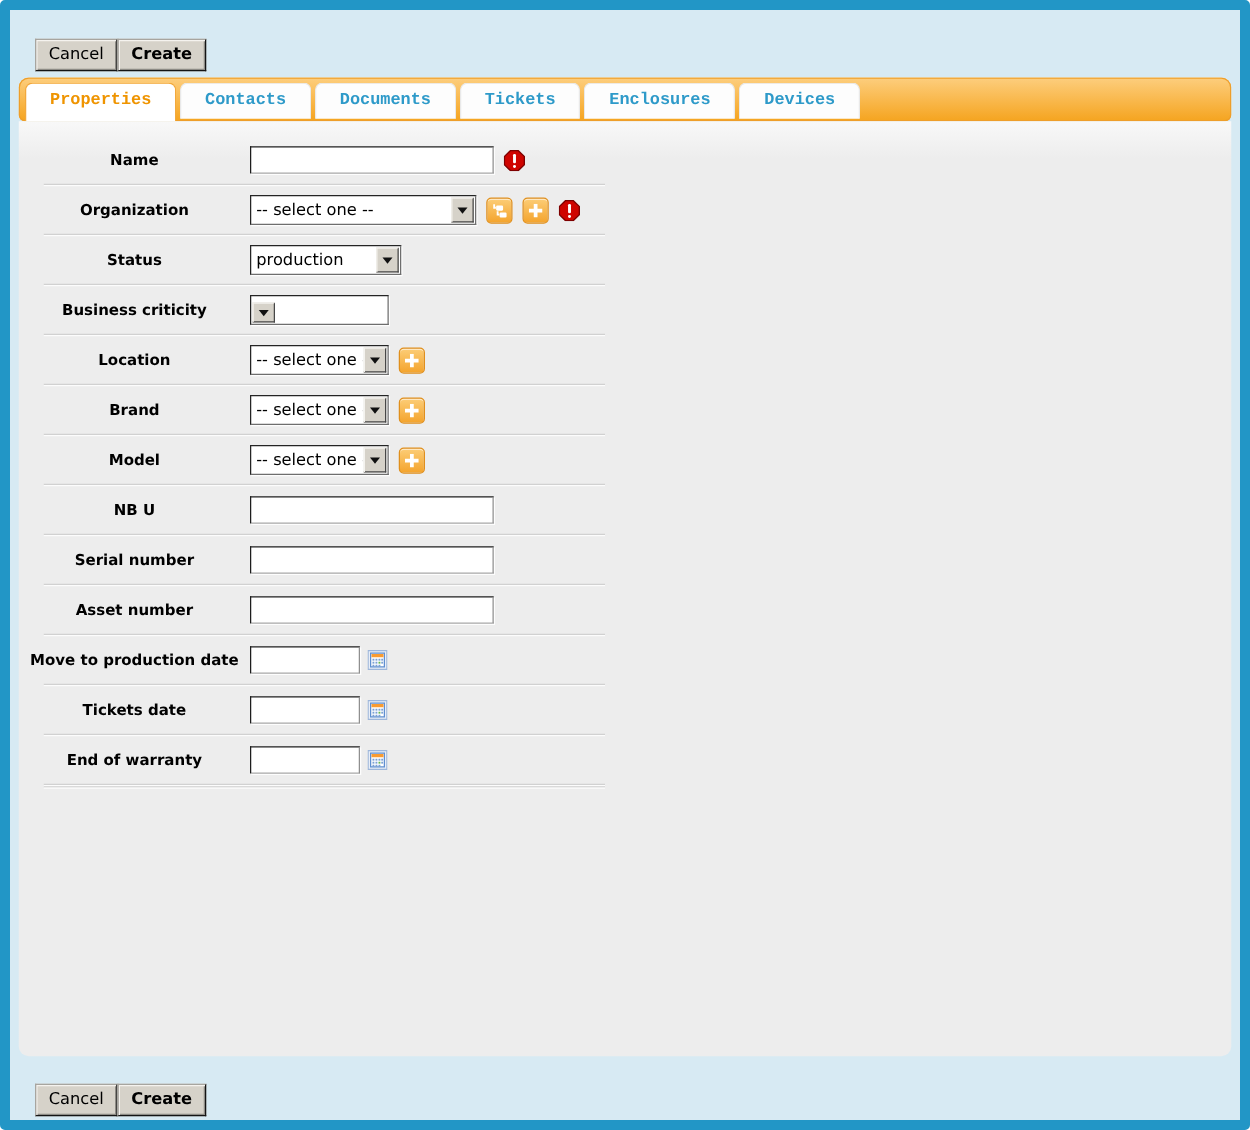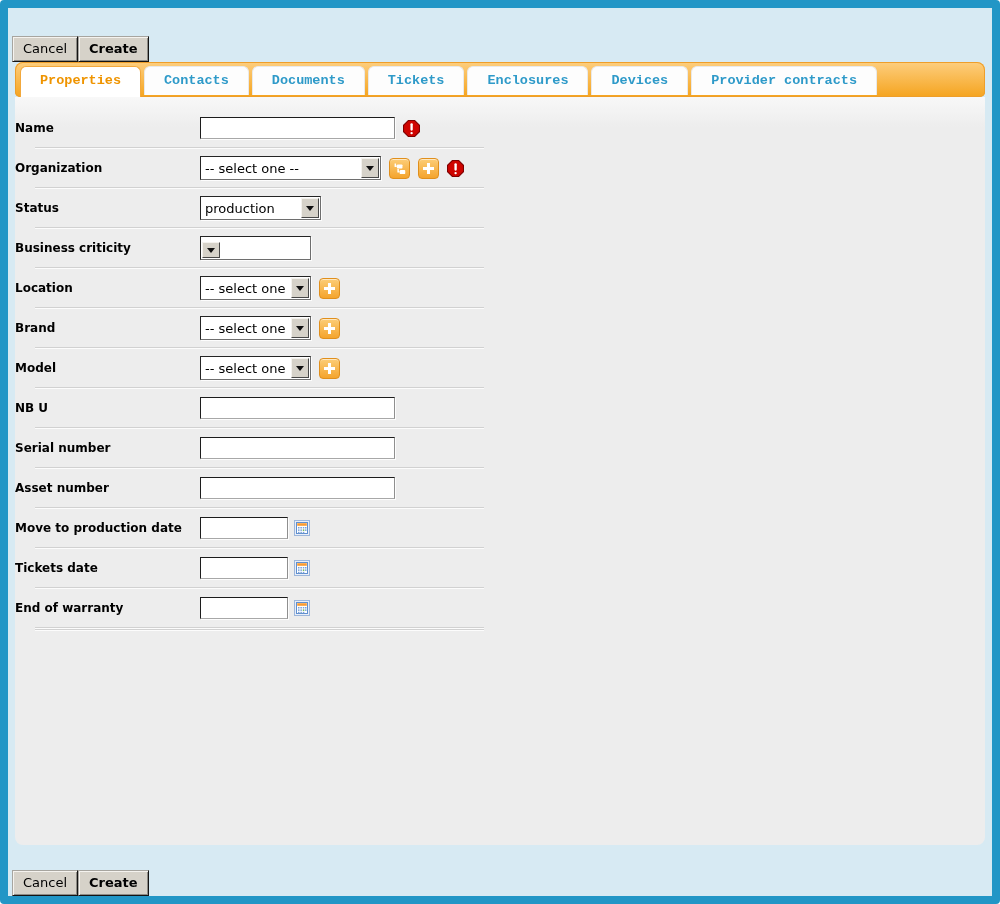"Cancel" .toolbar { align-items: flex-end -> center; padding-left: 4px -> 20px }
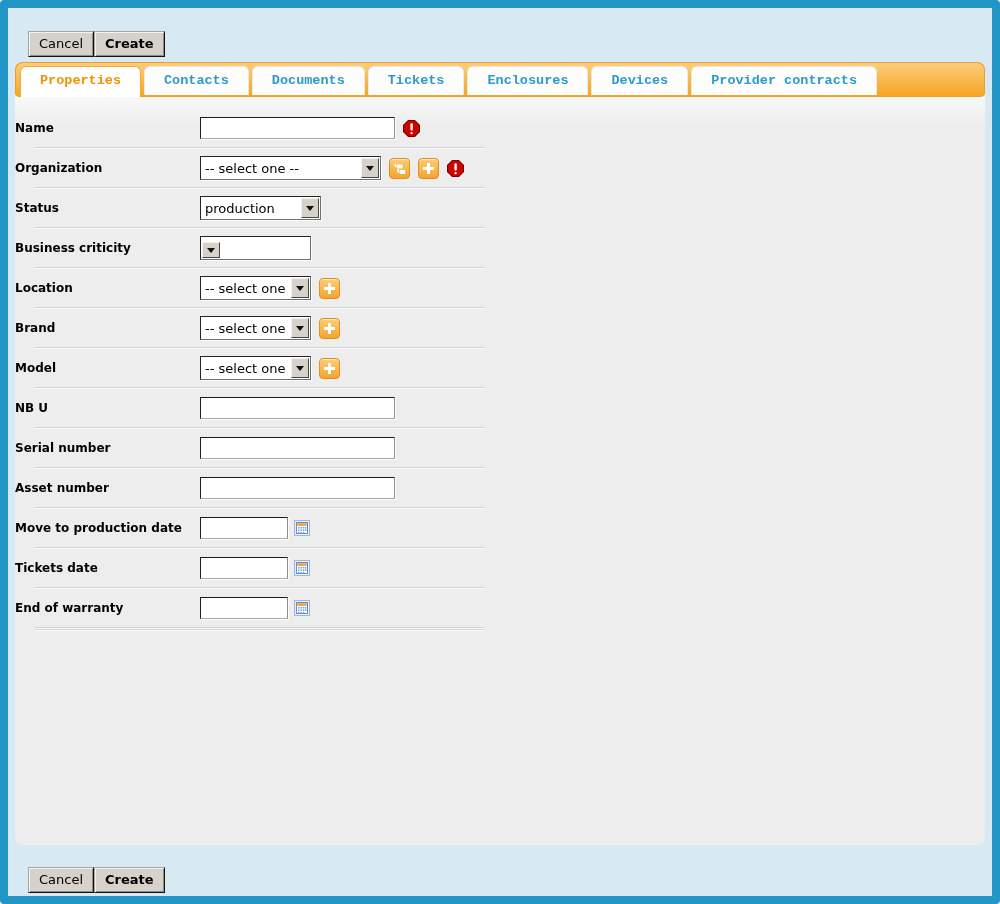"Provider contracts" div.tab { html: <div>Provider contracts</div> -> none }
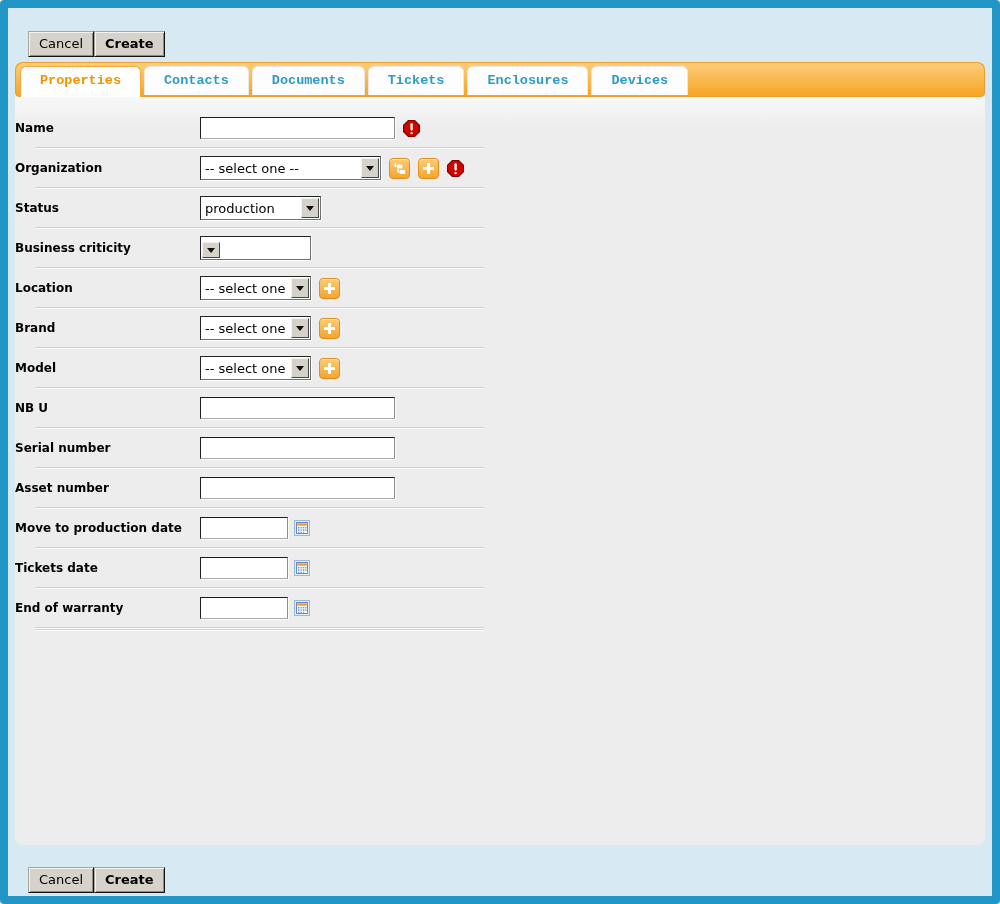"Name" .flabel { text-align: left -> center }
